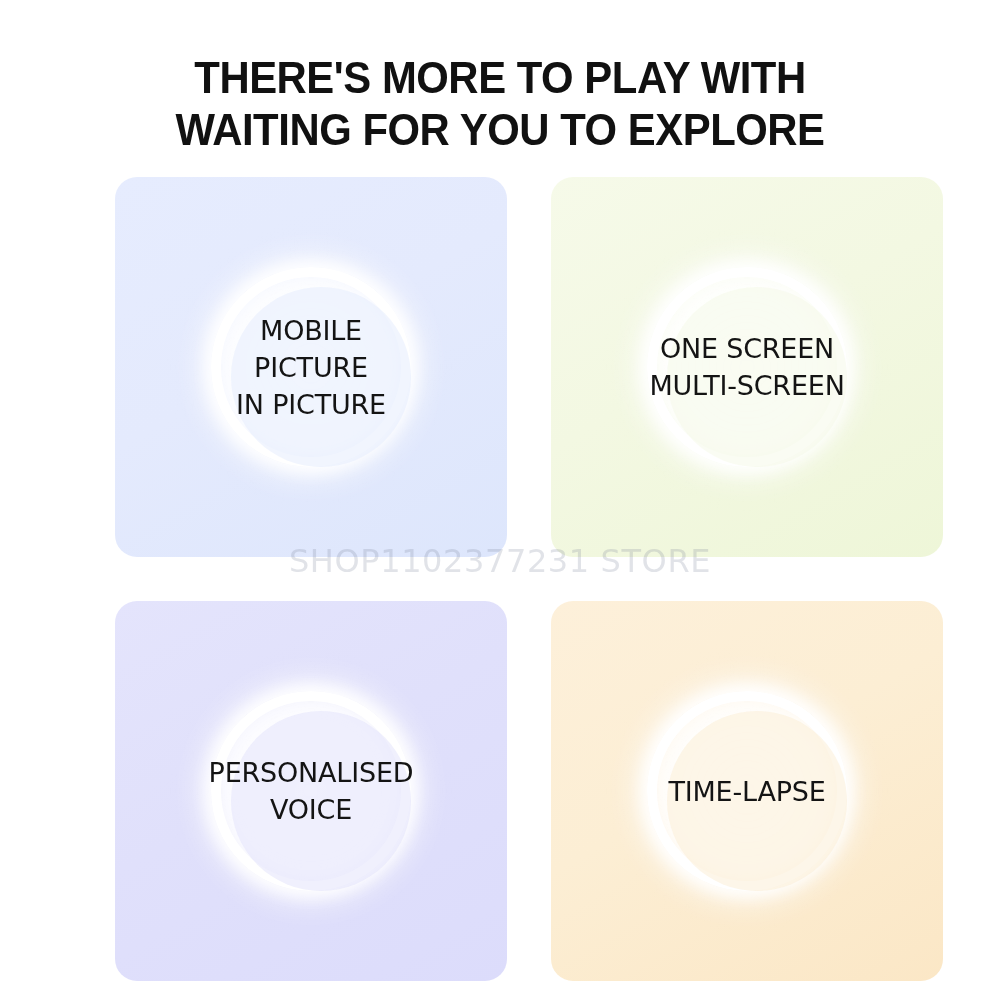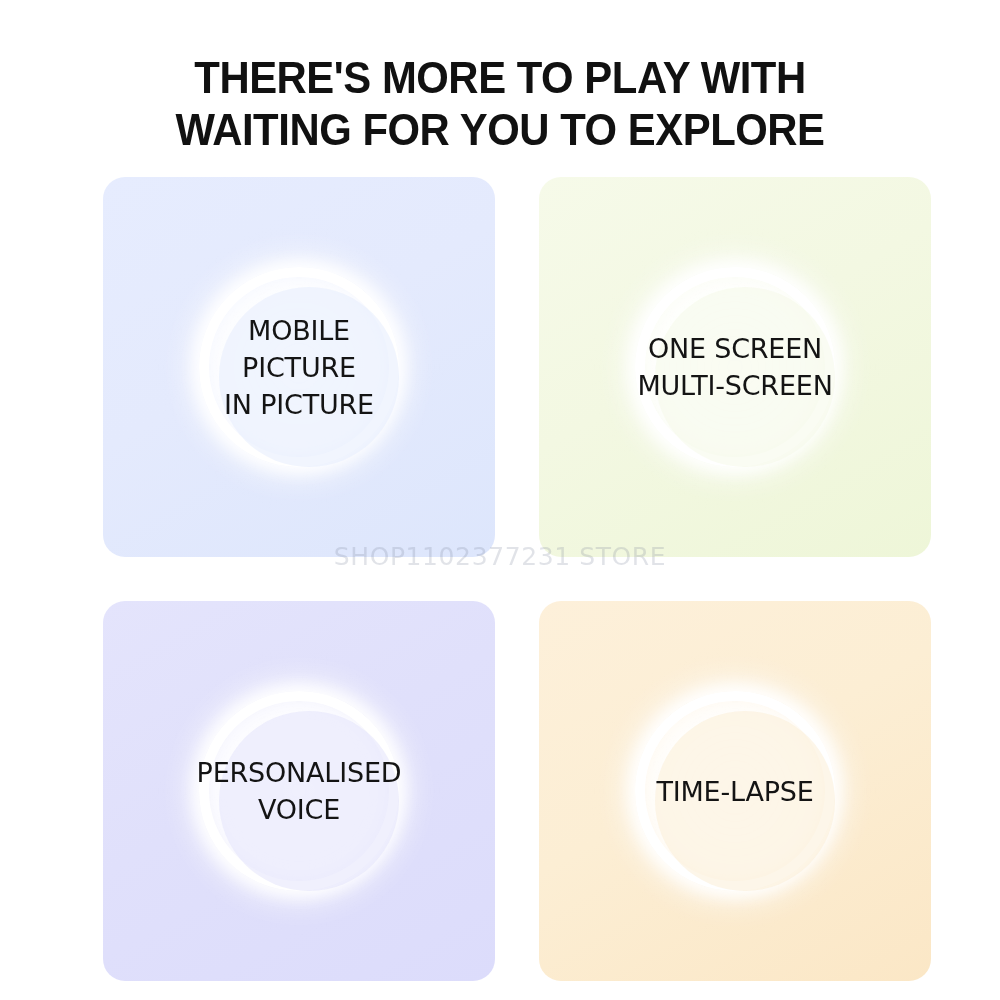"MOBILE" .grid { left: 103px -> 115px }
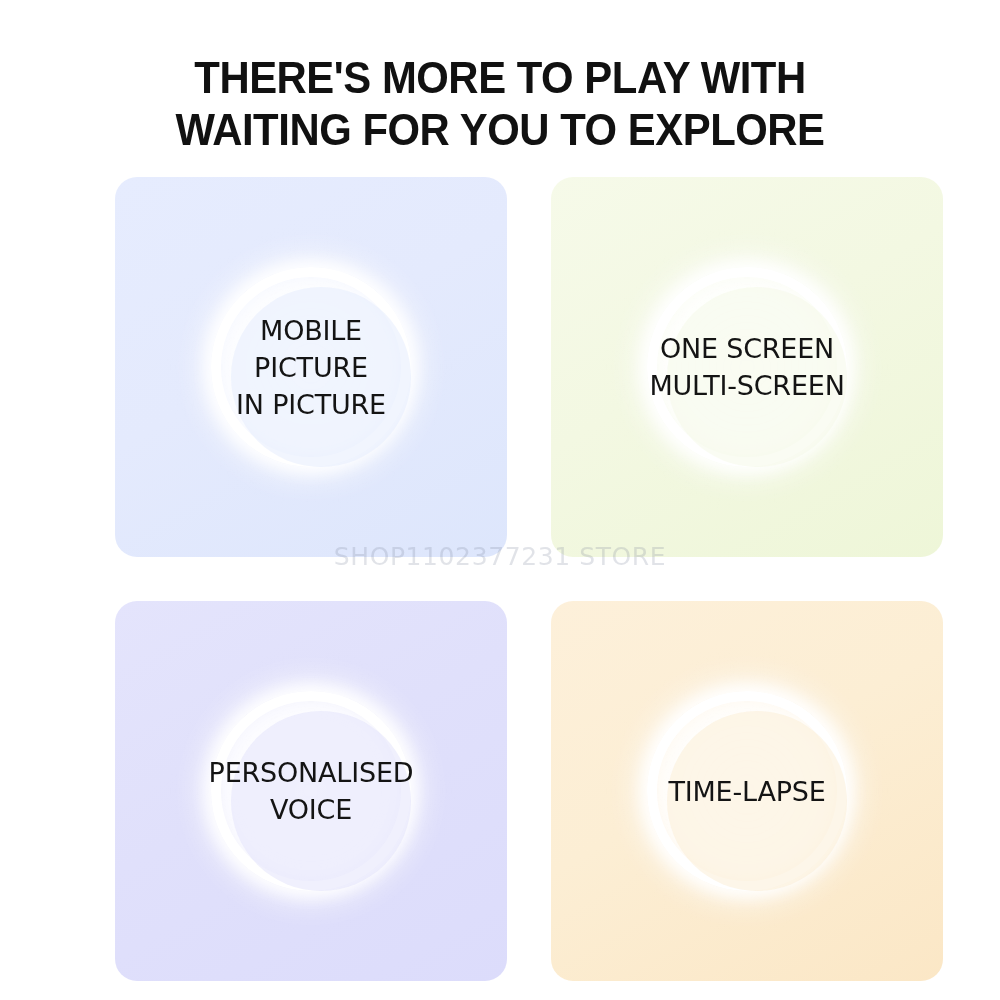"SHOP1102377231 STORE" .watermark { font-size: 25px -> 32px }
